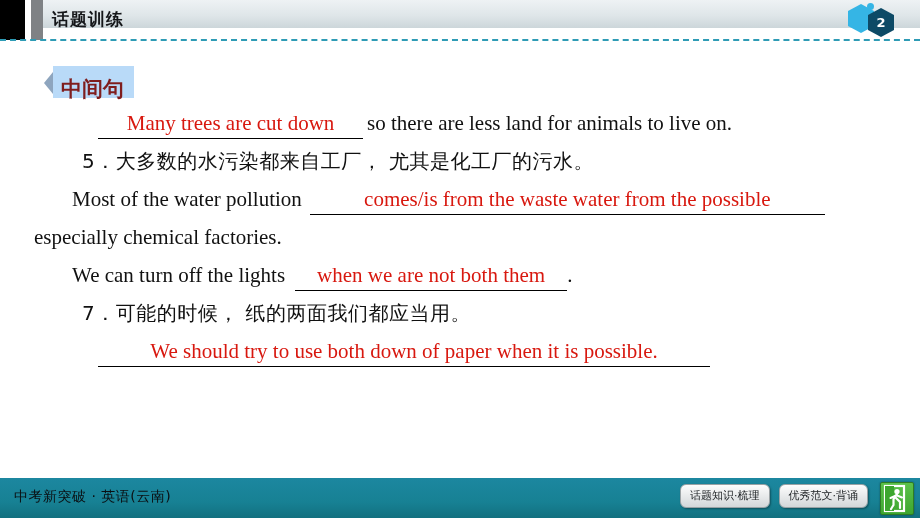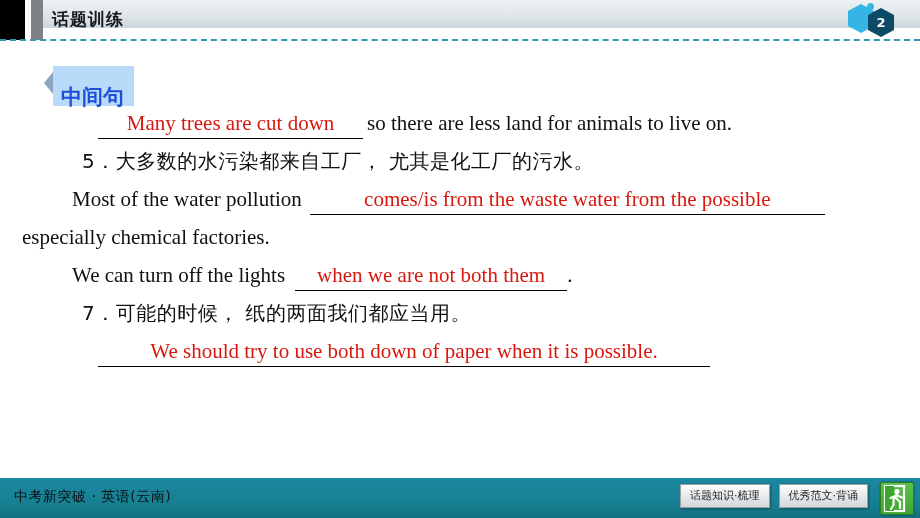"中间句" .sec-badge { color: #1d4ed8 -> #7f1d1d; padding: 16px 10px 0 8px -> 8px 10px 0 8px }
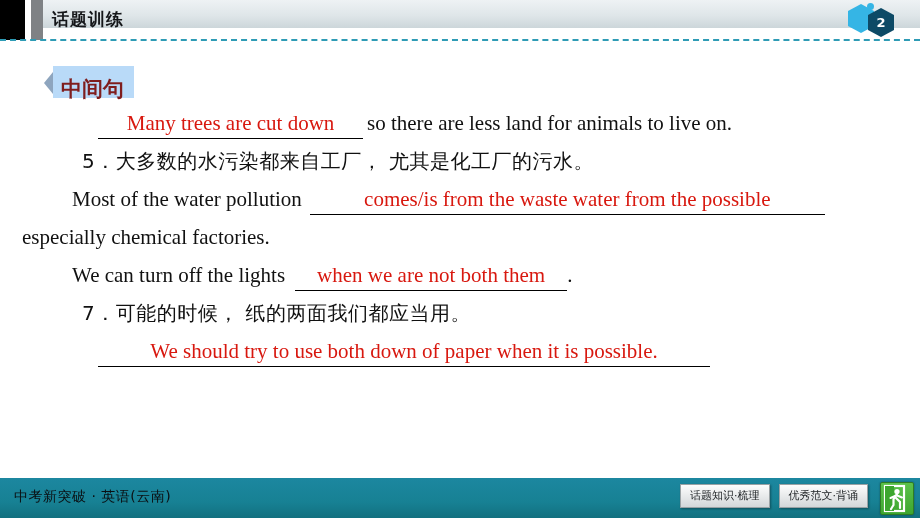"especially chemical factories." .noindent { padding-left: 22px -> 34px }
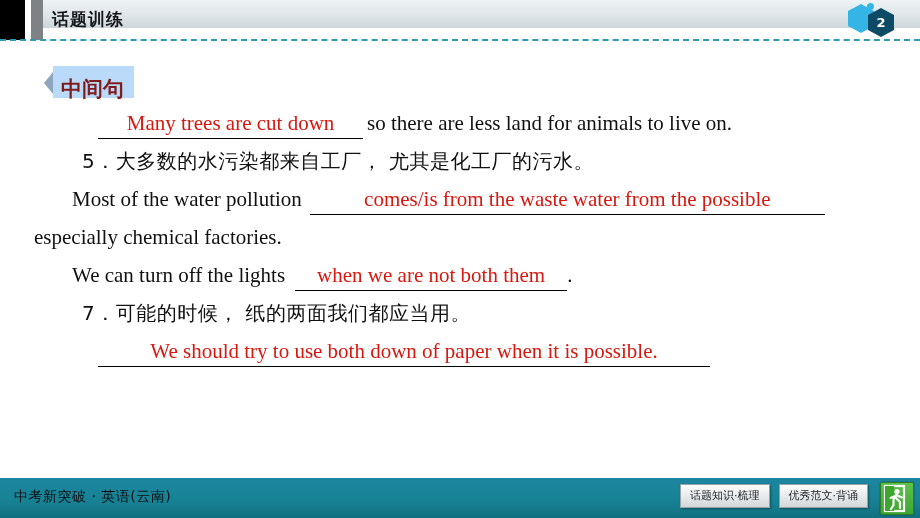"话题知识·梳理" .fbtn { border-radius: 0 -> 6px }
